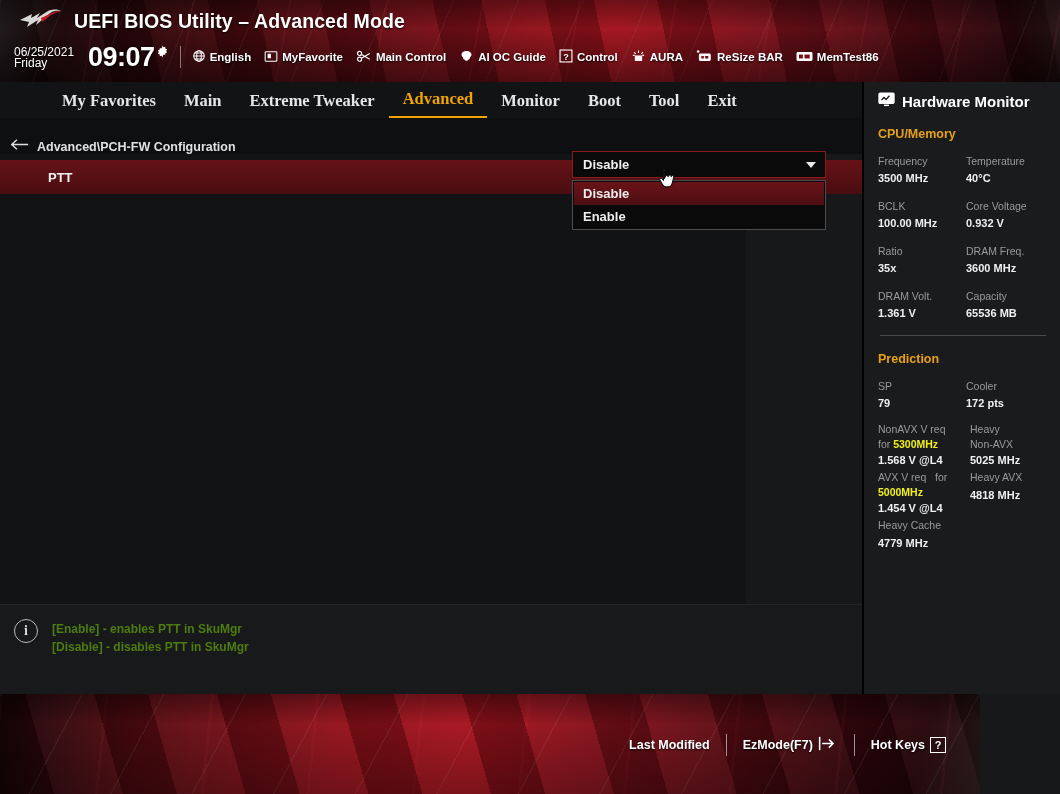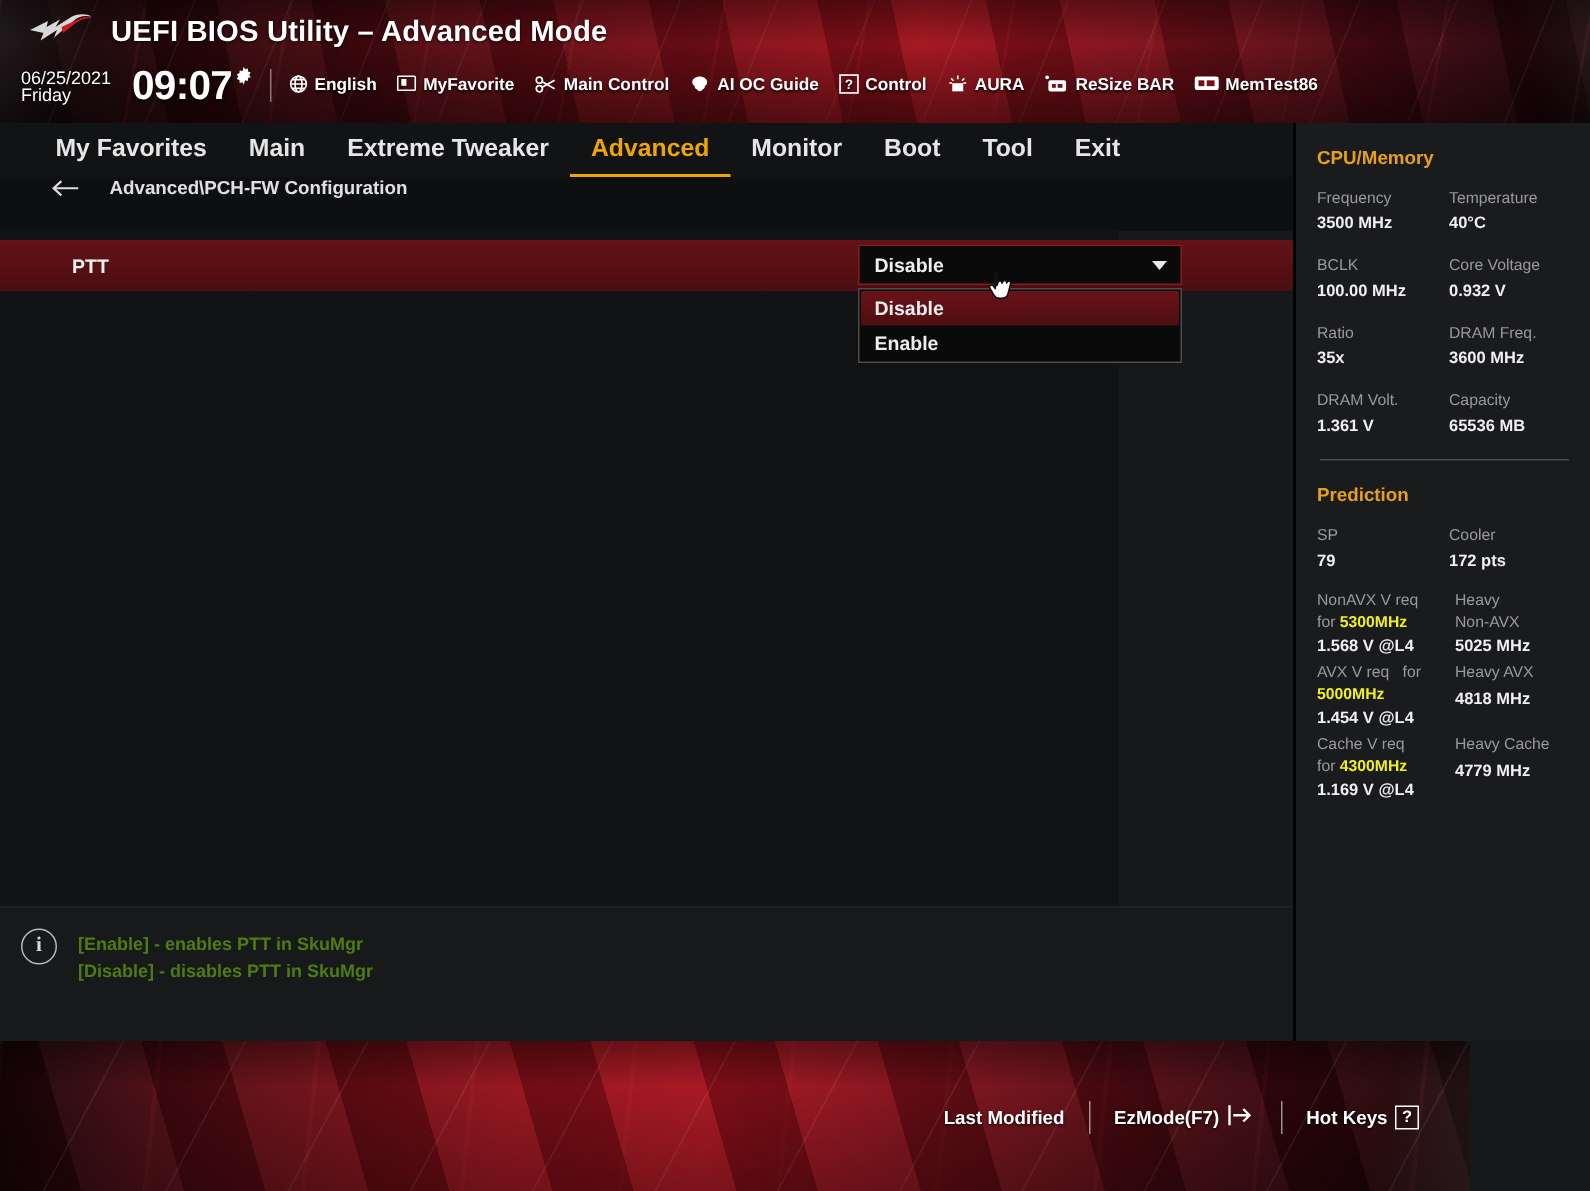"My Favorites" .tabbar { align-items: flex-start -> flex-end; font-family: none -> Liberation Serif, serif; padding-left: 23px -> 48px }
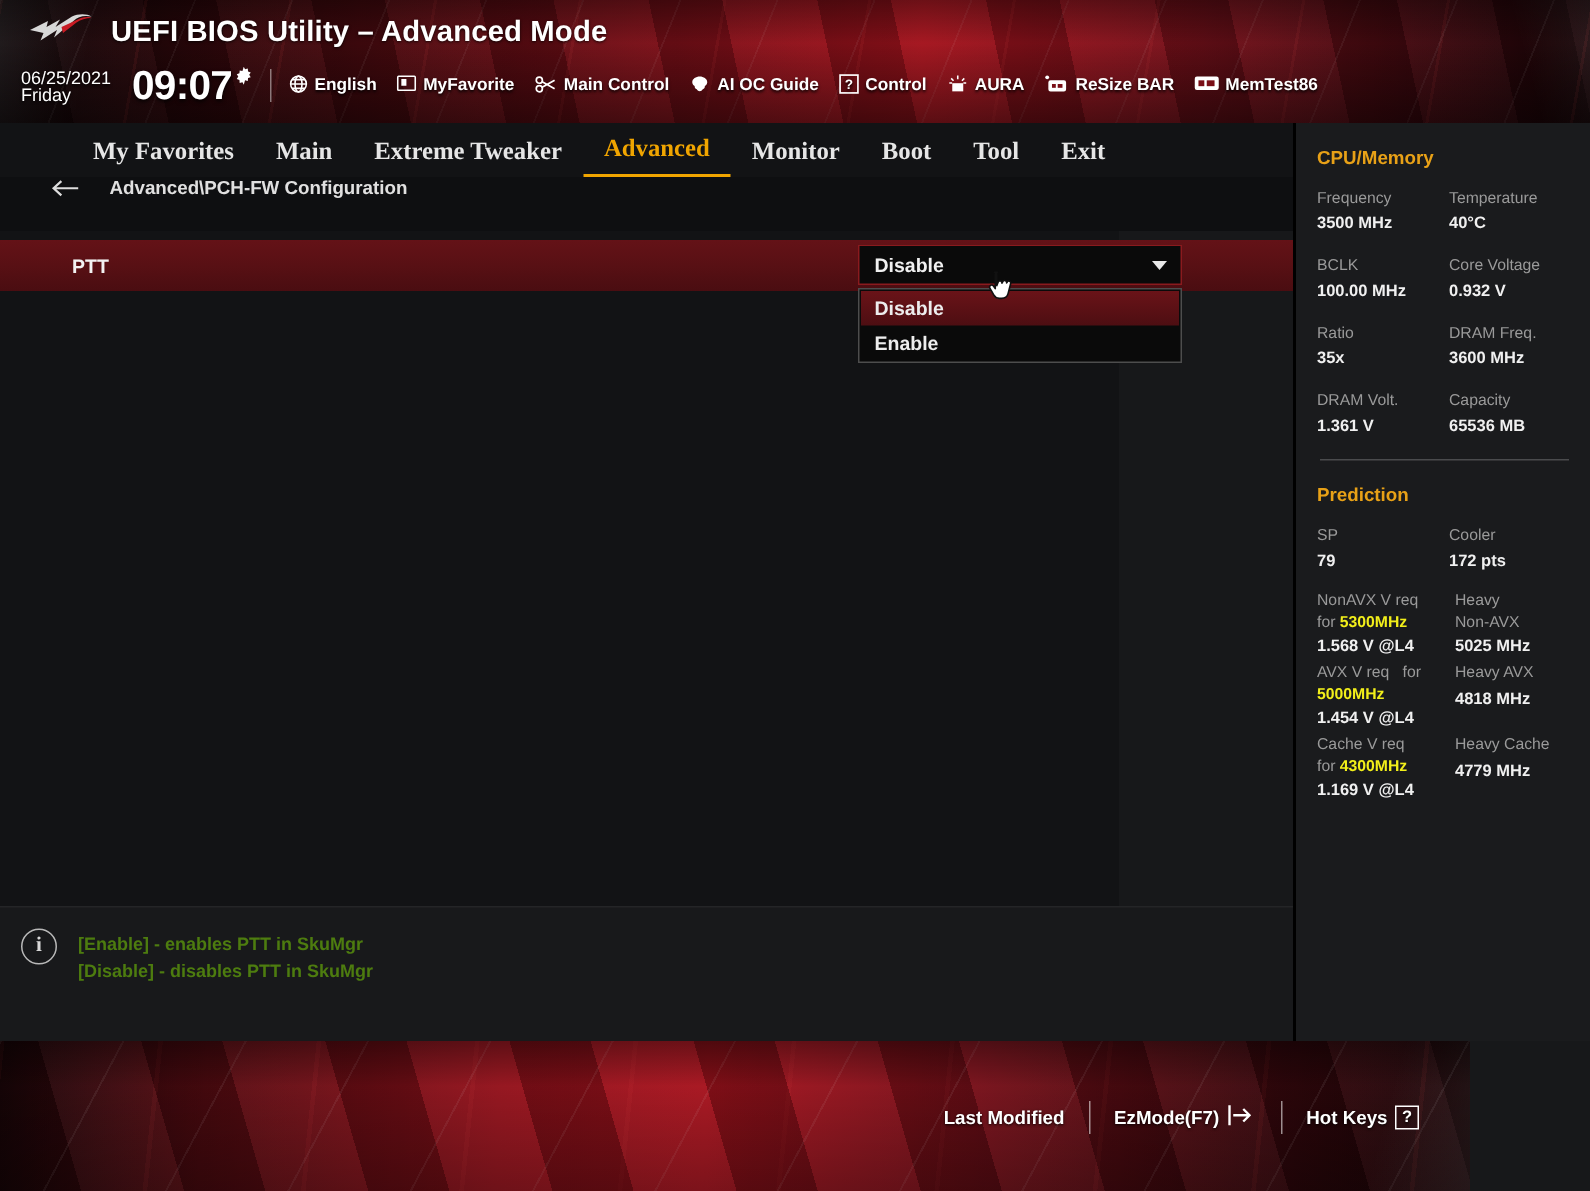"Hardware Monitor" div.hm-head { html: none -> <div> <span> <svg> <rect></rect> <path></path> <path></path> </svg> </span> <span>Hardware Monitor</span> </div> }
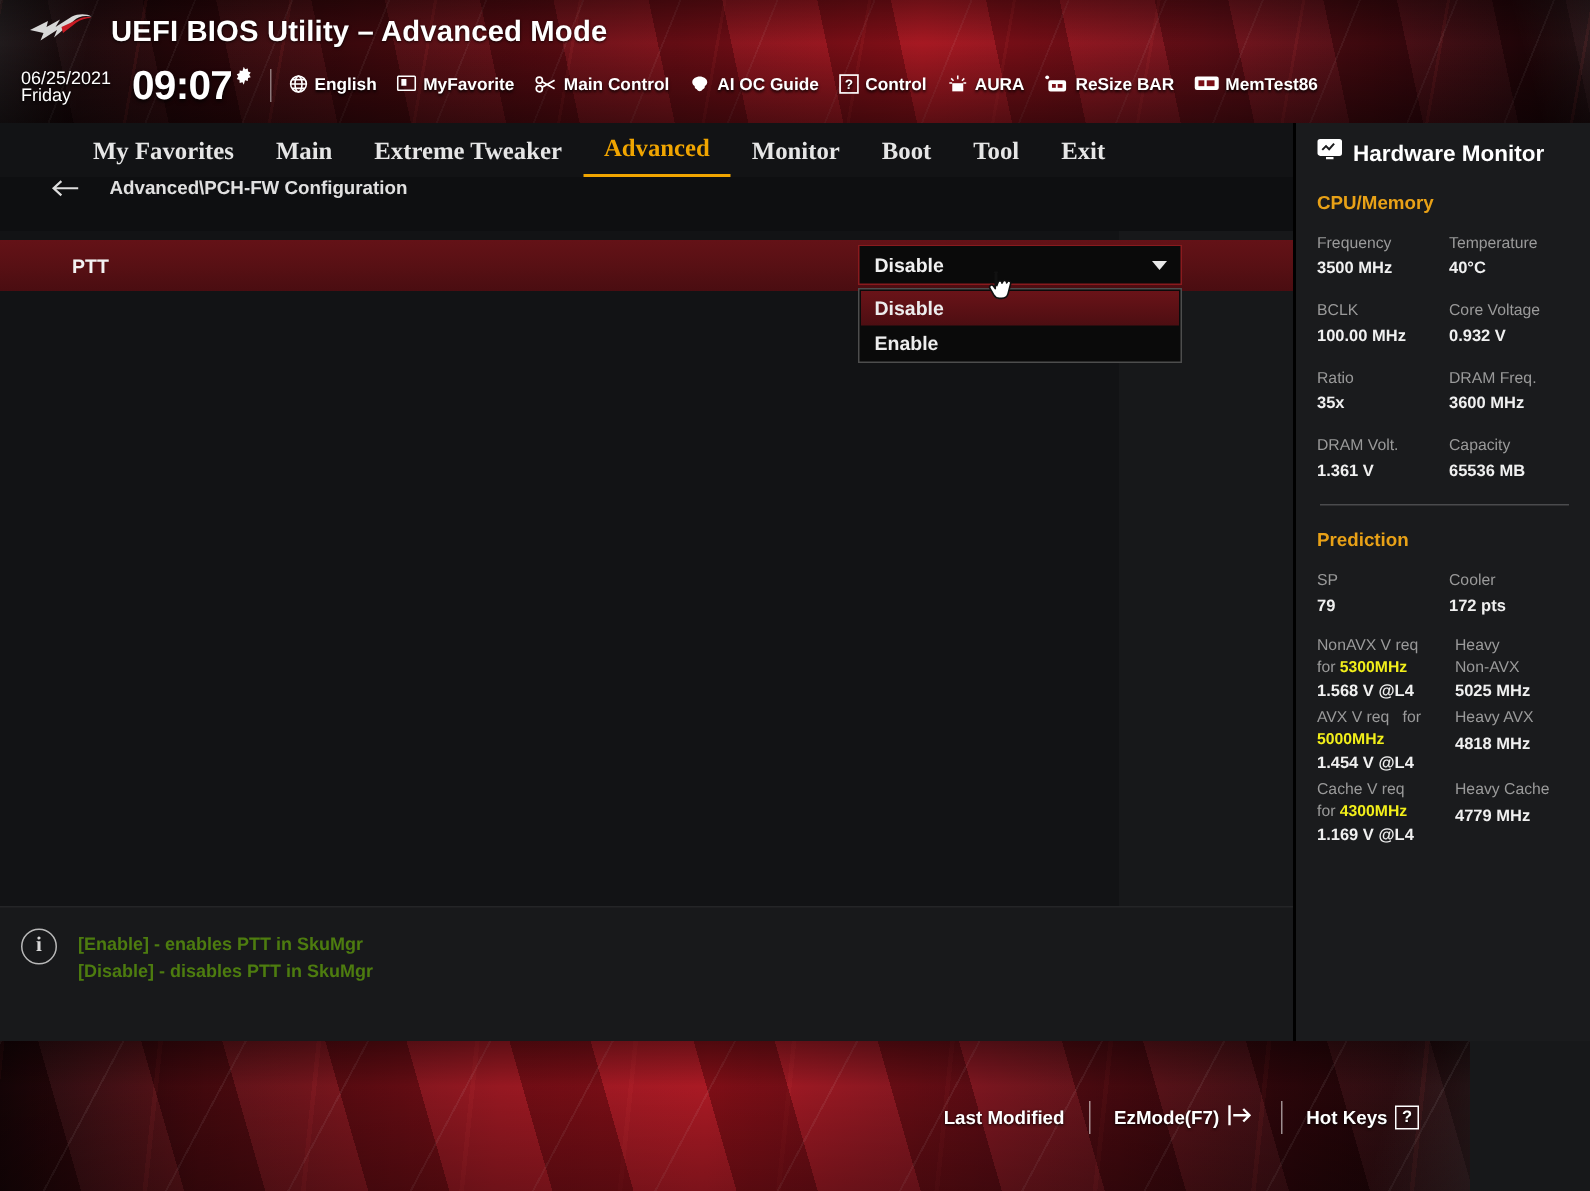"Advanced\PCH-FW Configuration" .crumbbar { align-items: flex-start -> flex-end; gap: 20px -> 8px; padding-left: 34px -> 10px }
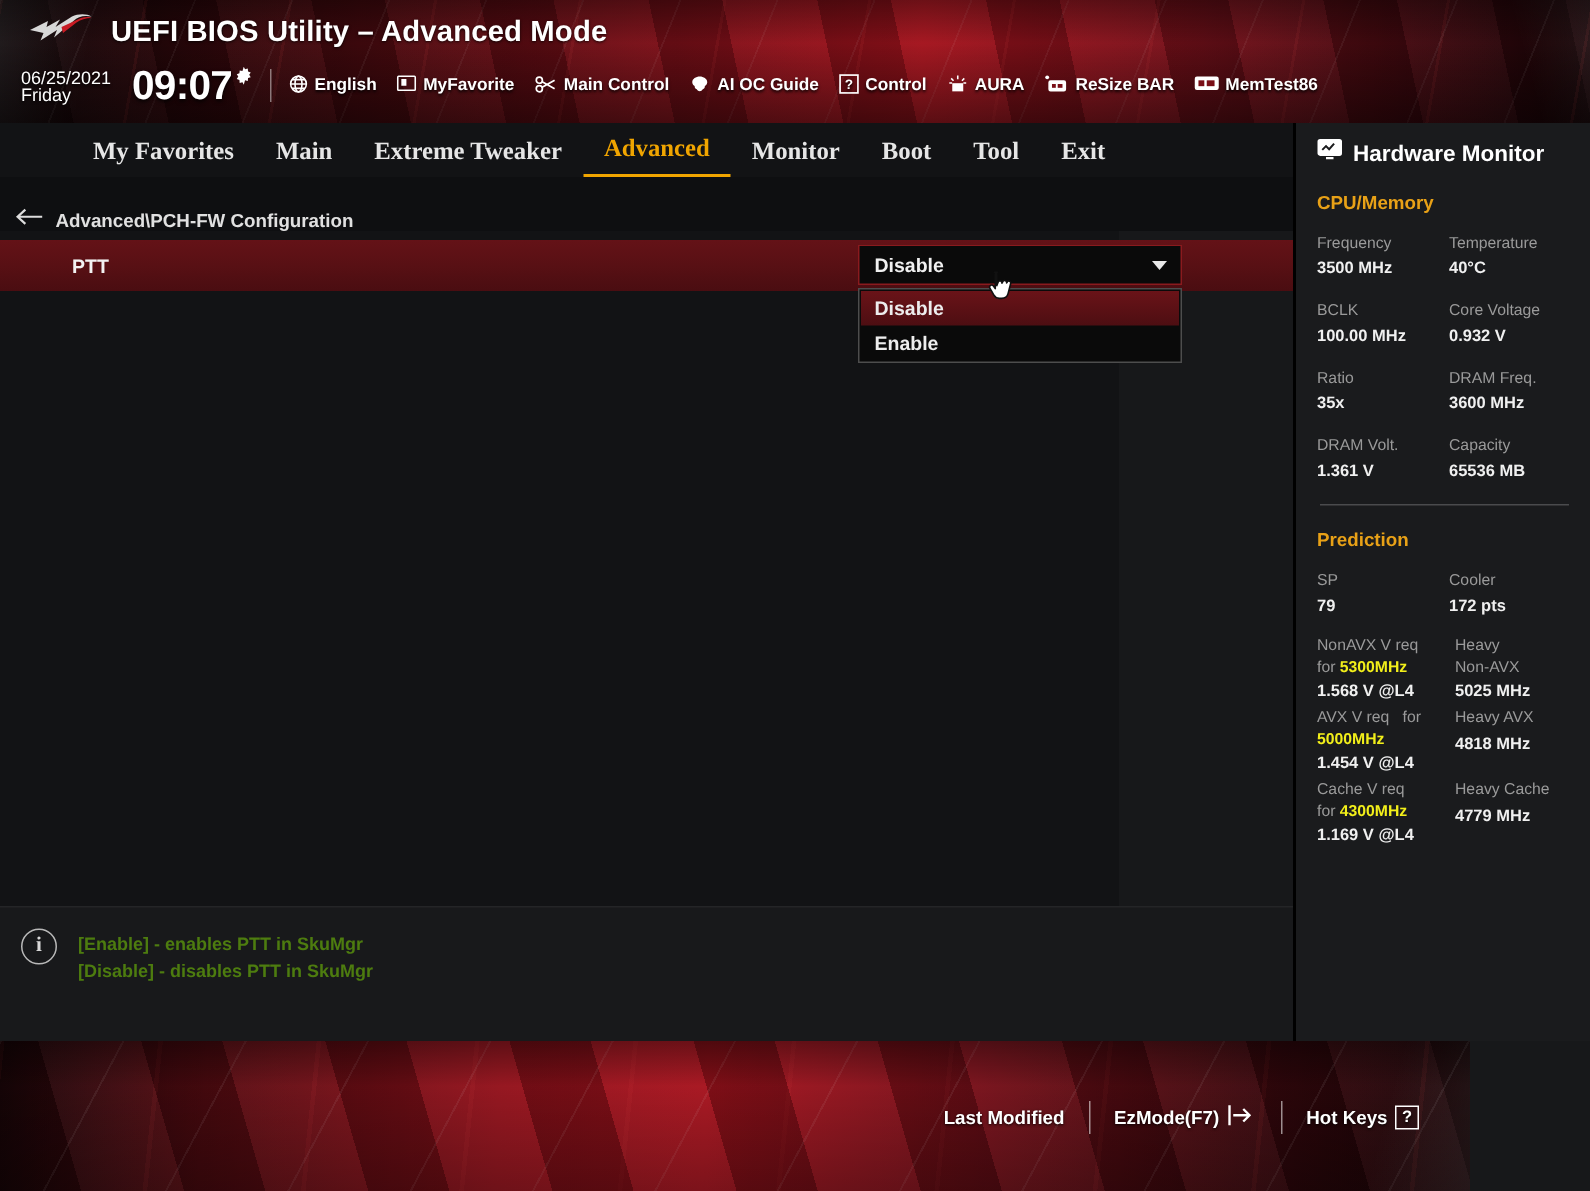"Disable" .dd-wrap { top: 163px -> 151px; width: 216px -> 254px }
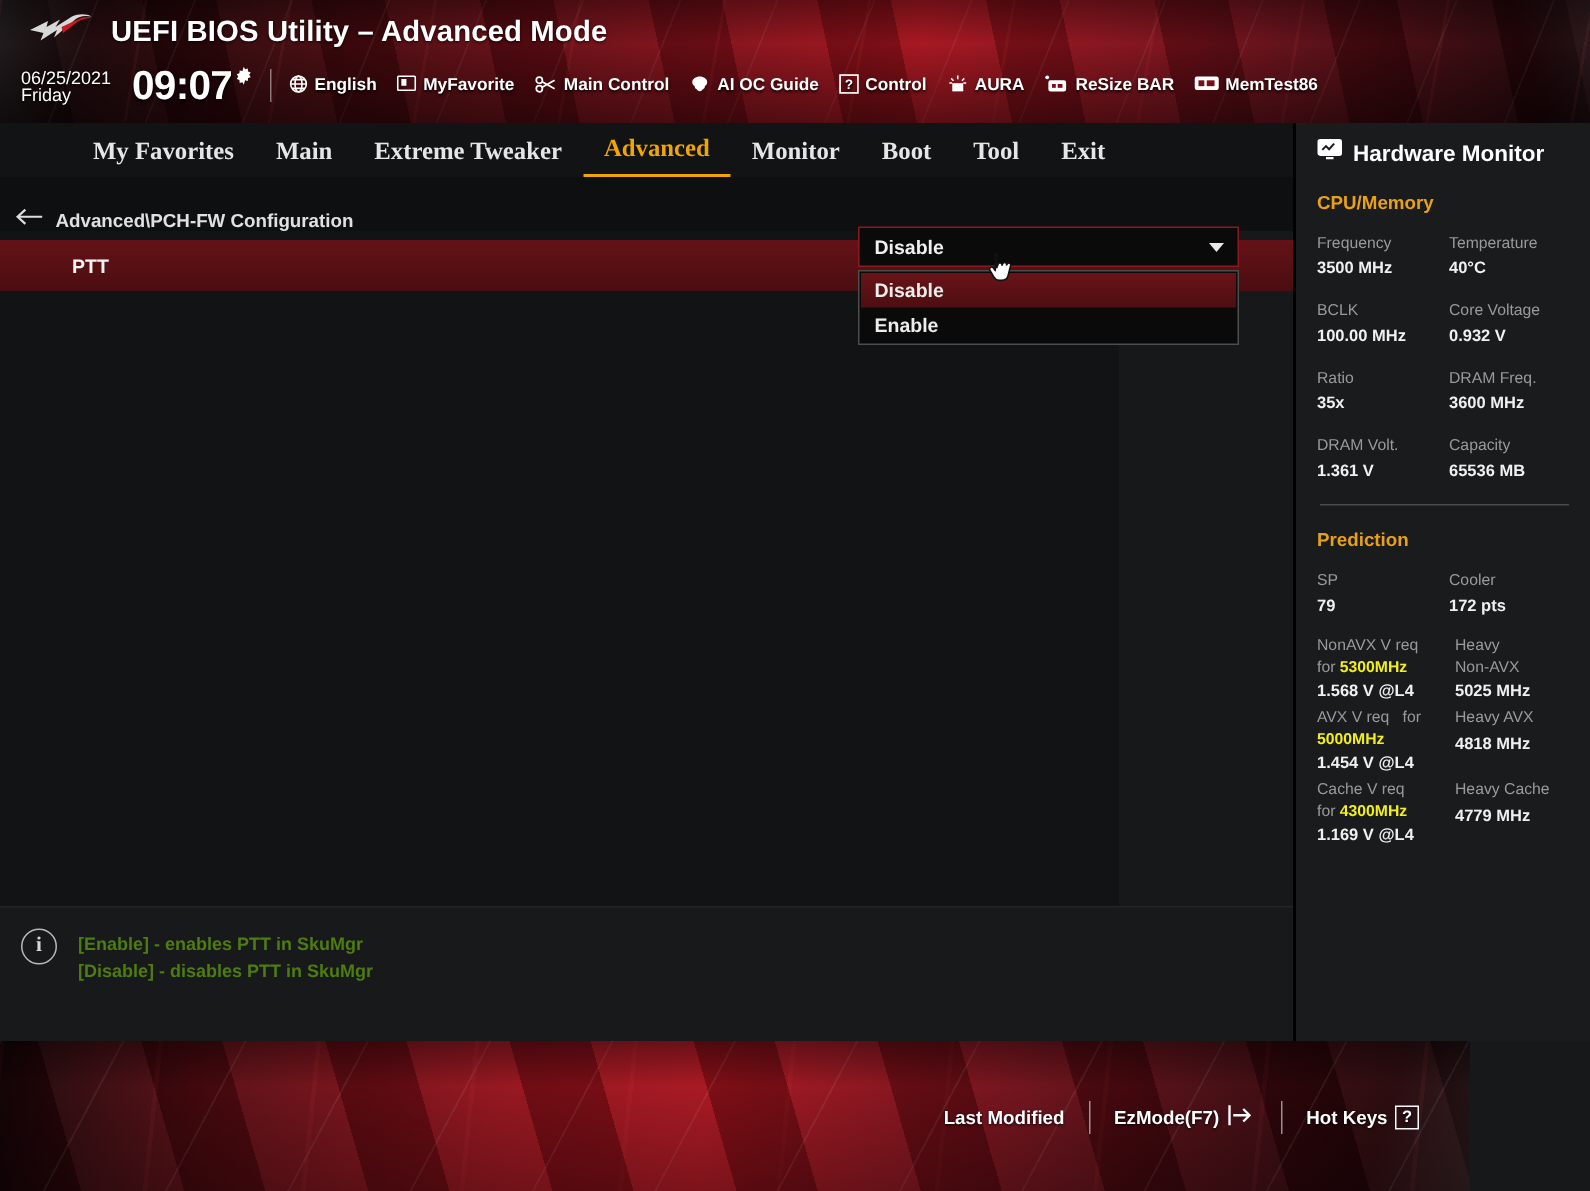"Cache V req" div { html: <div> <div>Cache V req</div> <div><span>for </span><span>4300MHz</span></div> <div>1.169 V @L4</div> </div> -> none }
